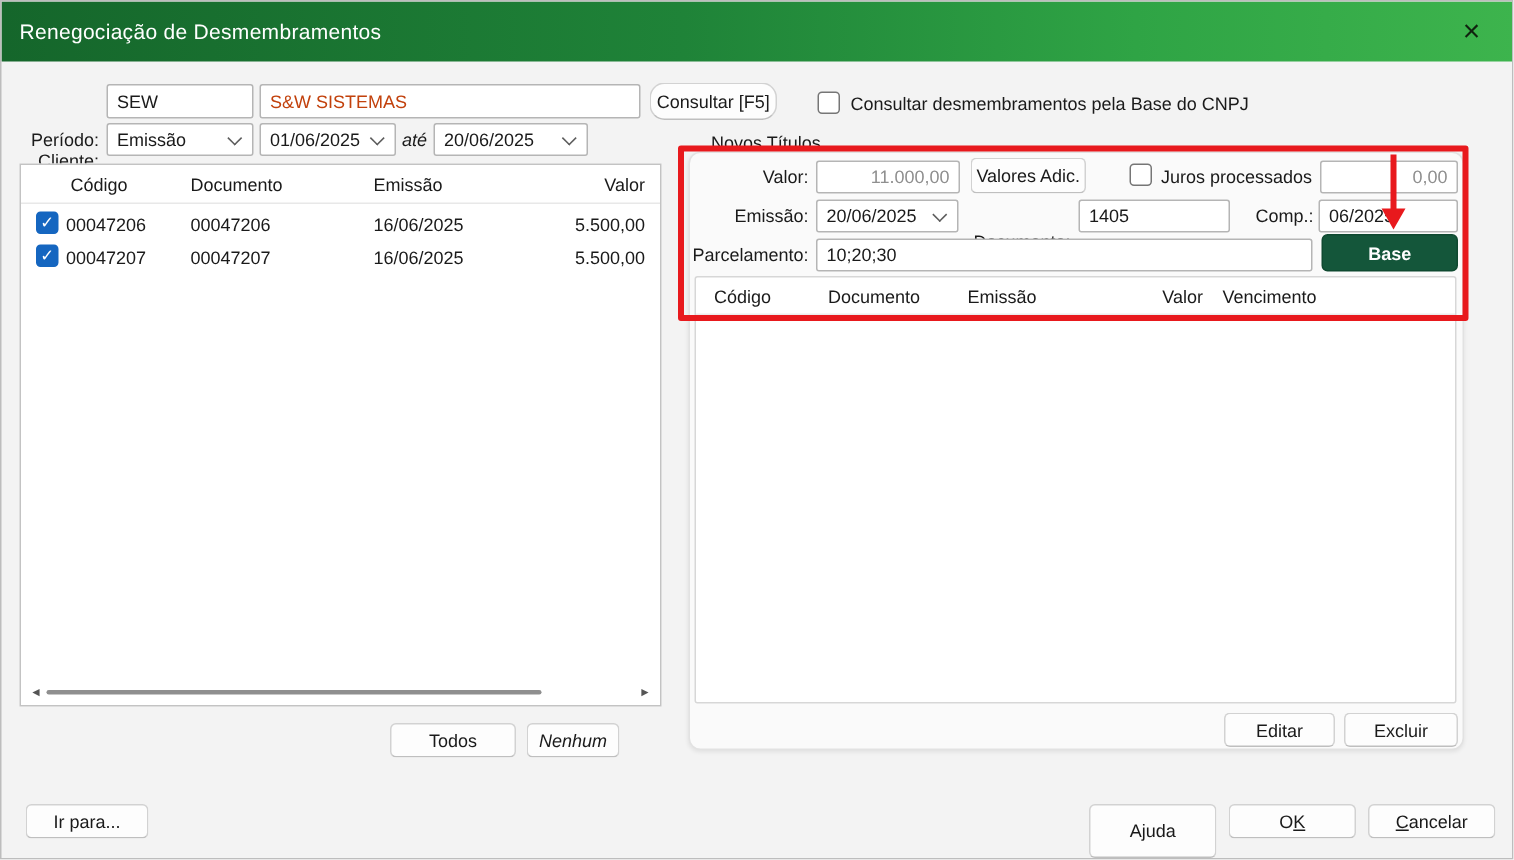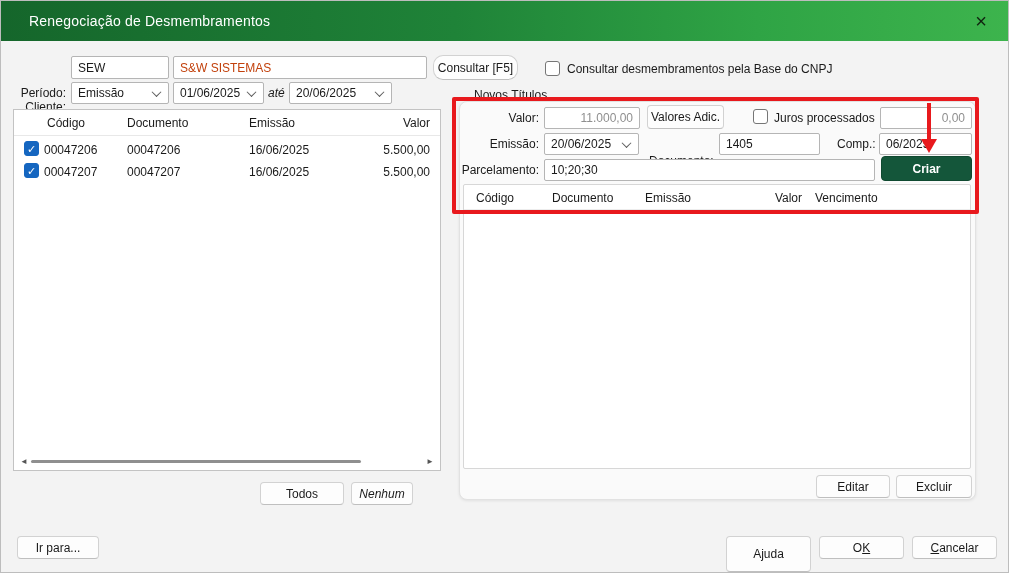"Renegociação de Desmembramentos" .titlebar .title { margin-left: 28px -> 12px }
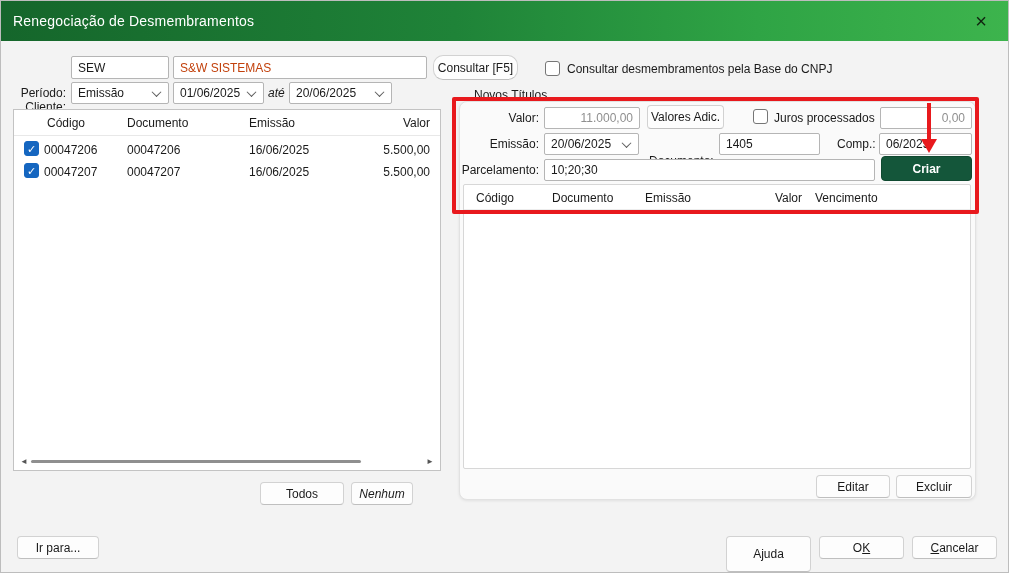"Criar" div.abs { text: Criar -> Base }
